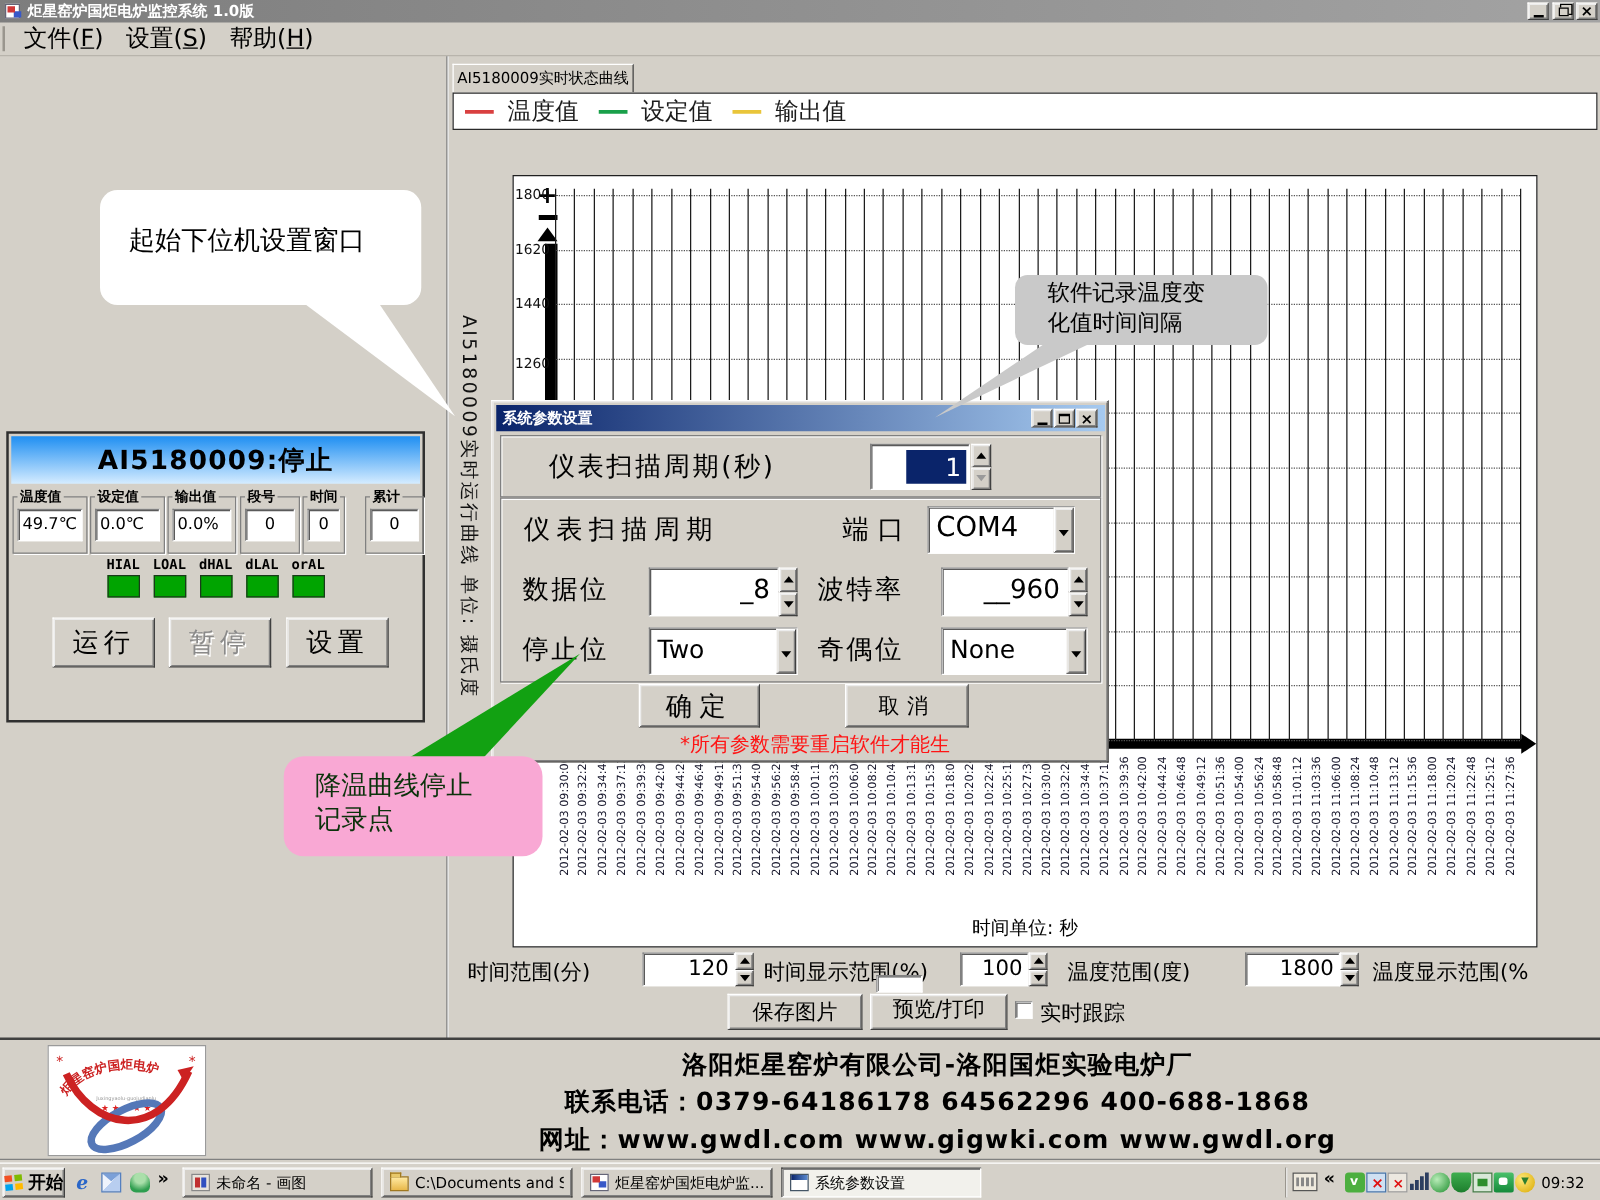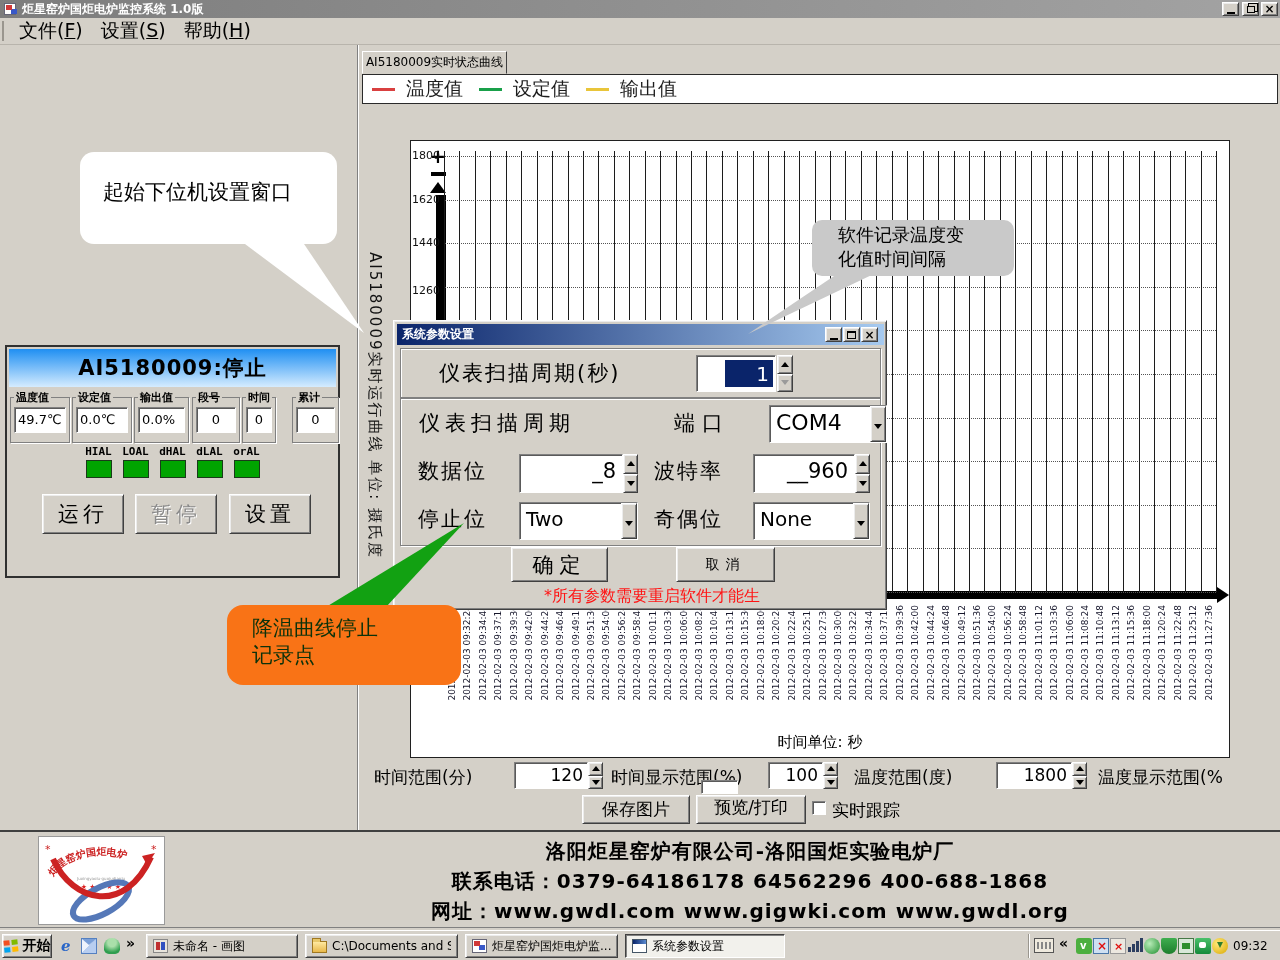"COM4" div.combo { left: 375px -> 348px }
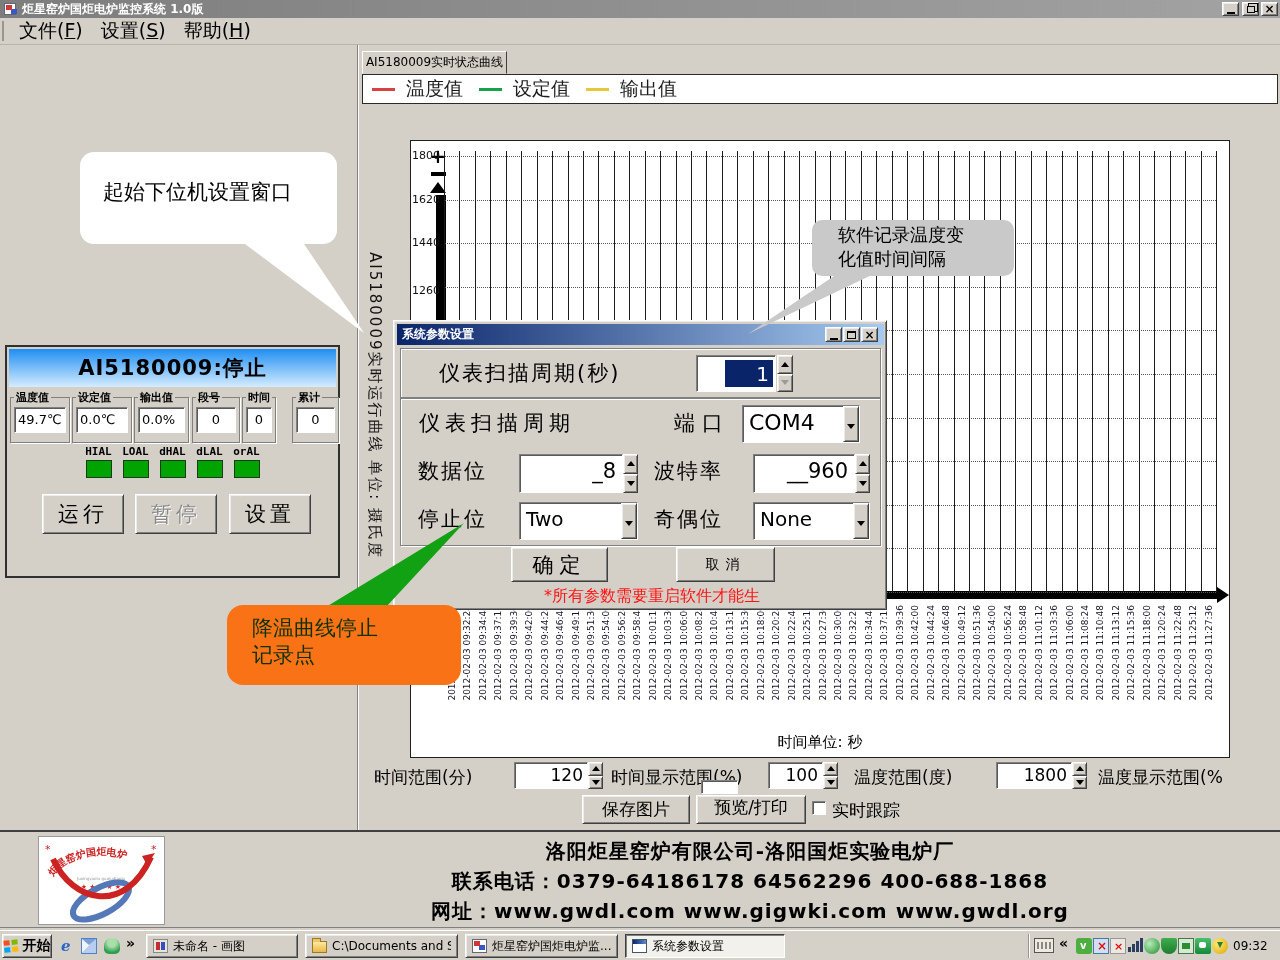"取消" div.raised { font-size: 14px -> 17px }
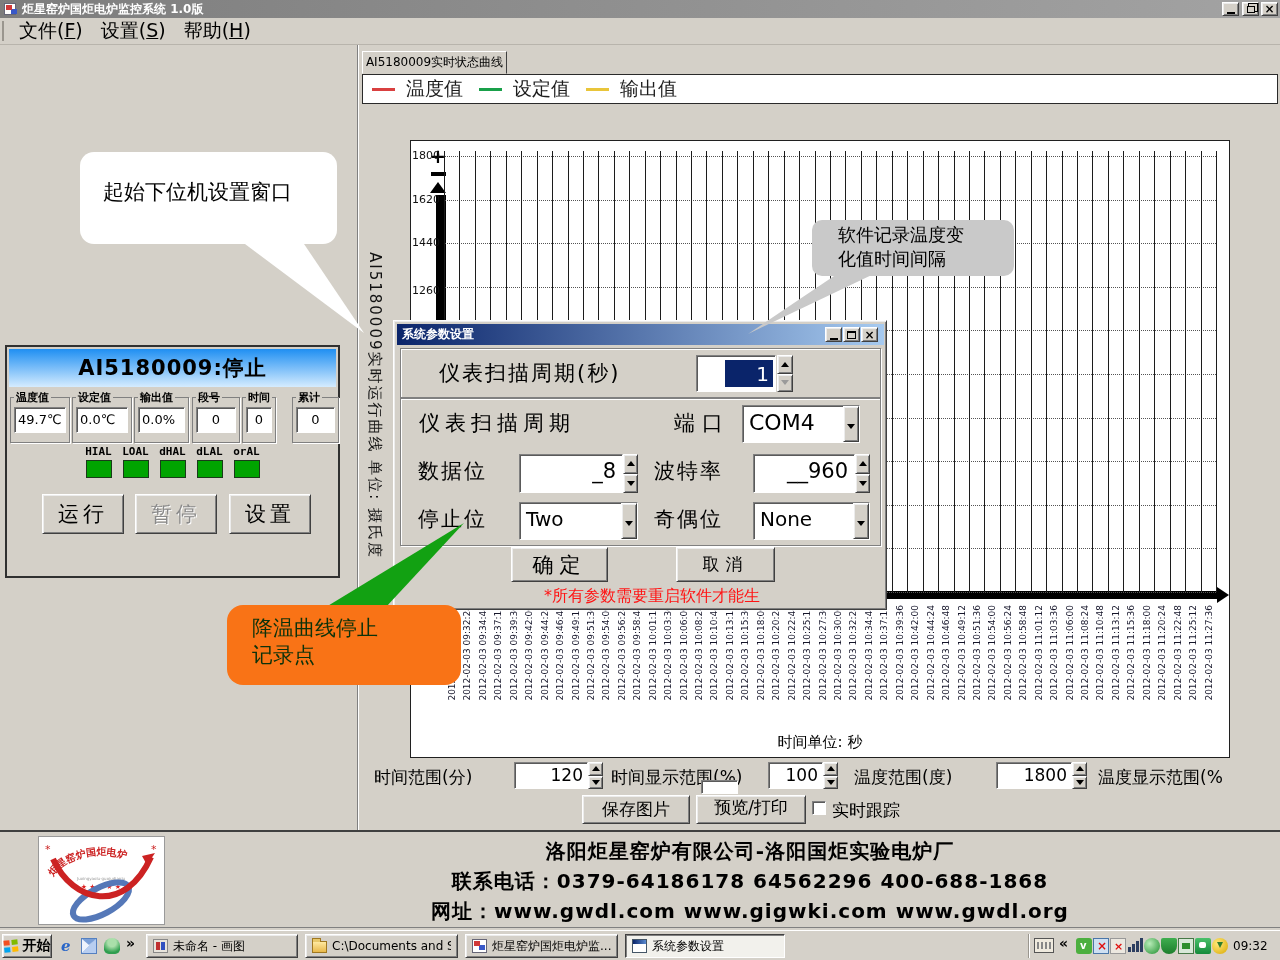"降温曲线停止" div.abs { background: #f97316 -> #f9a8d4; width: 234px -> 207px }
